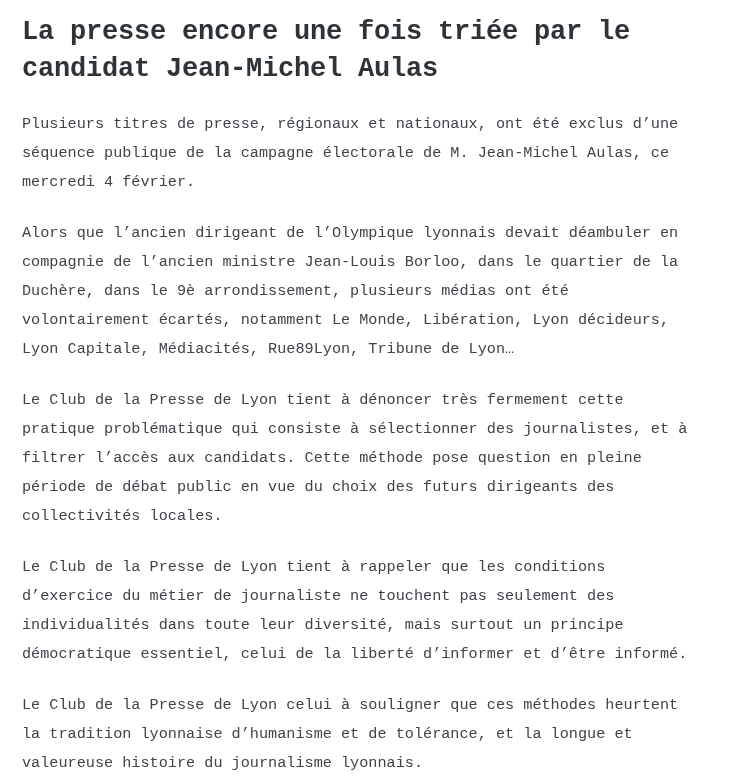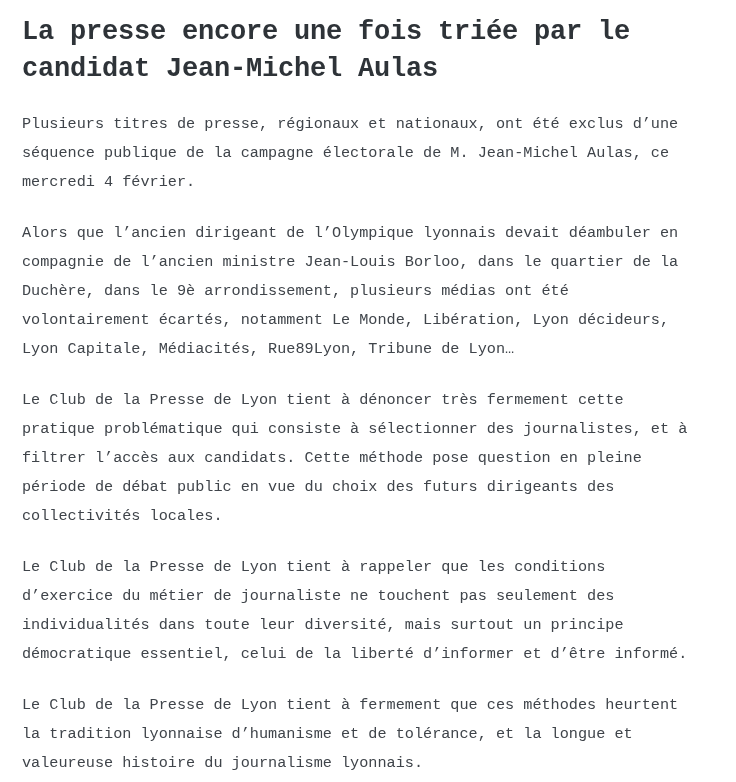"Le Club de la Presse de Lyon tient à fermement" p { text: tient à fermement -> celui à souligner }
